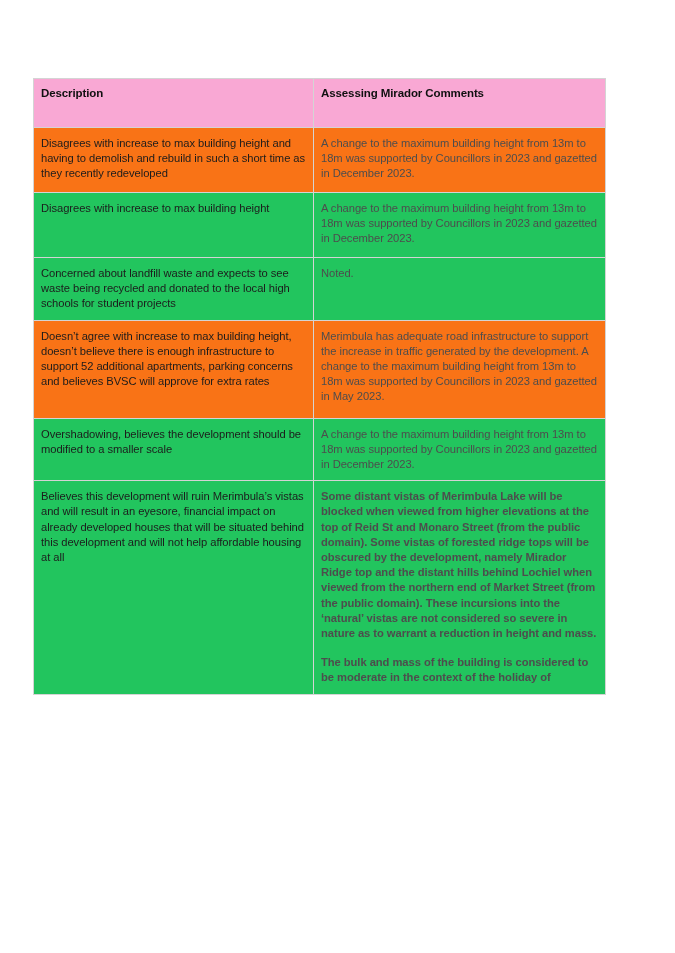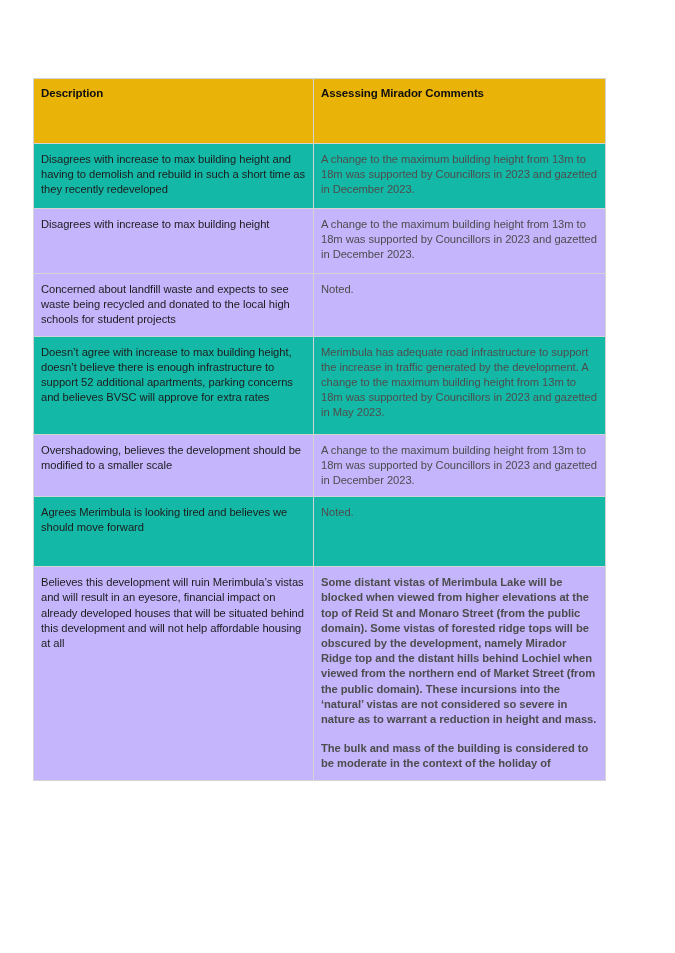"Description" thead th { background: #eab308 -> #f9a8d4; height: 65px -> 49px }
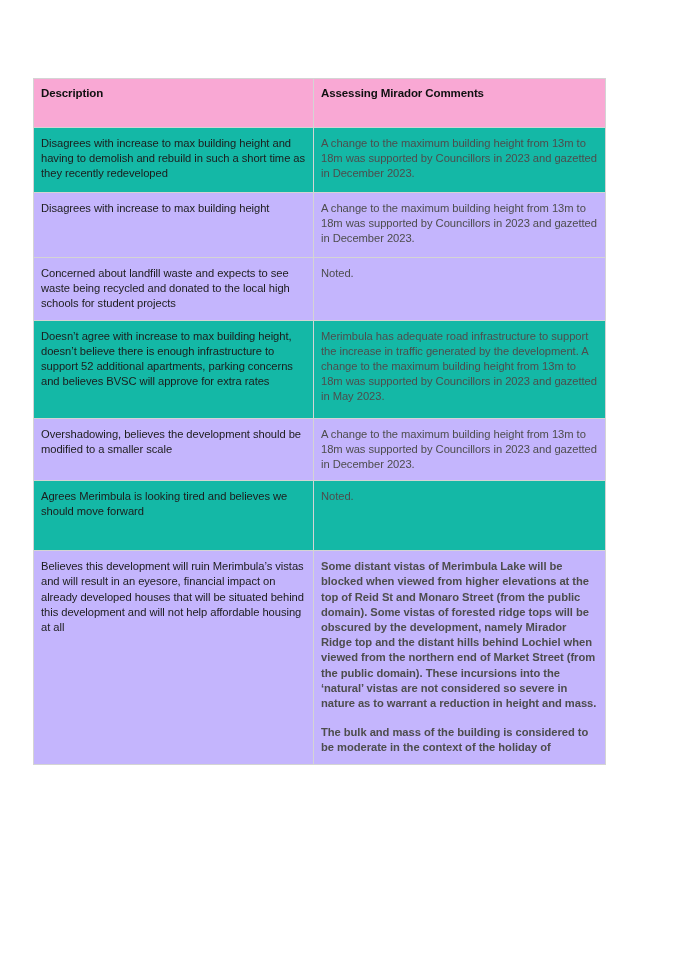"Disagrees with increase to max building height and" tbody tr.row-plain td { background: #14b8a6 -> #f97316 }
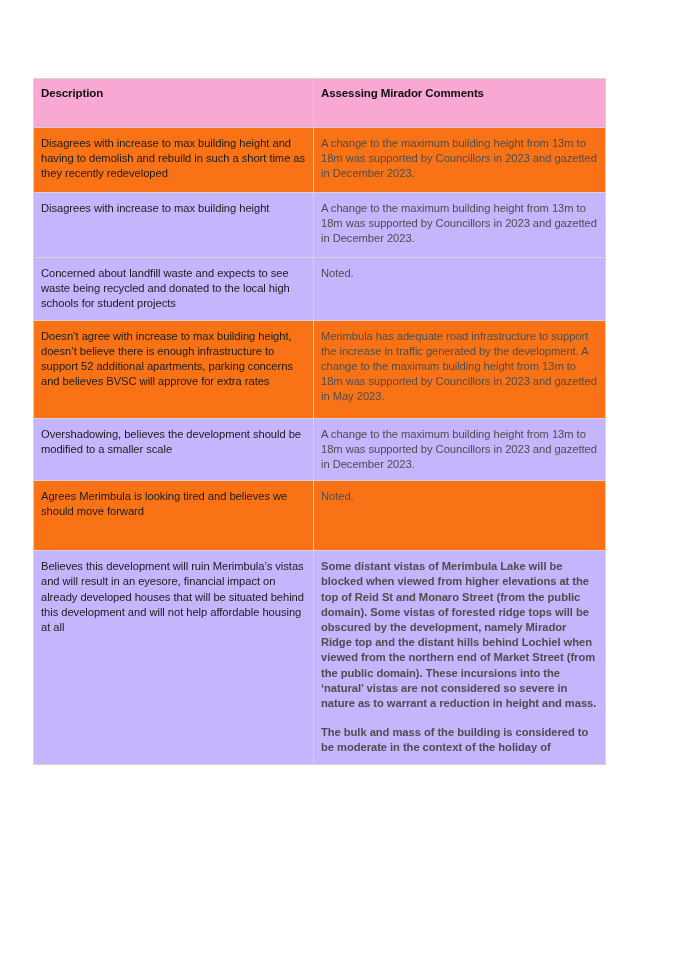"Disagrees with increase to max building height" tbody tr.row-shaded td { background: #c4b5fd -> #22c55e }
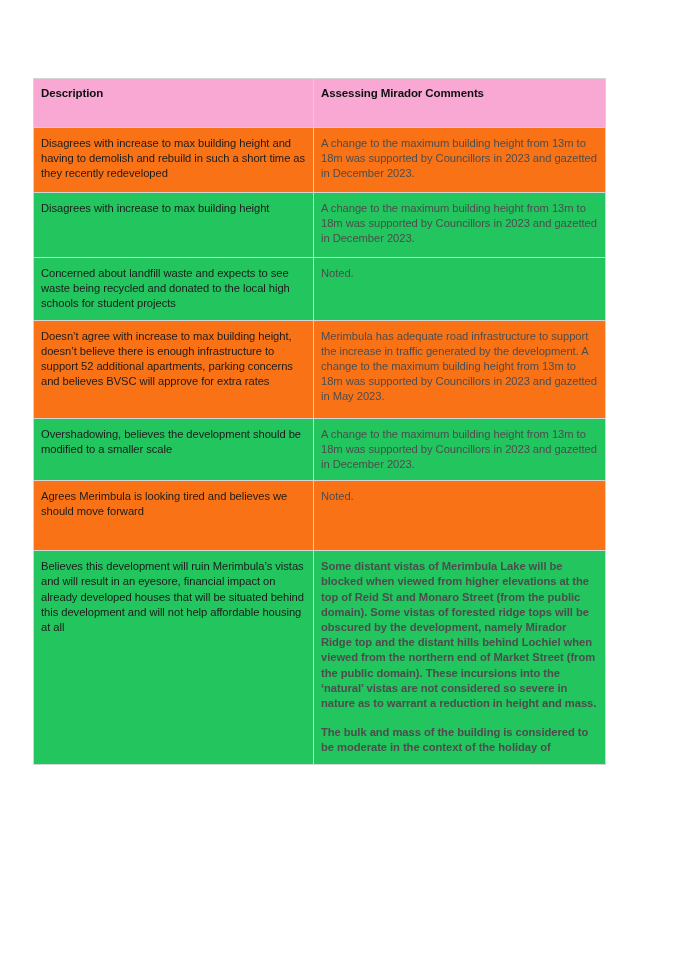"Agrees Merimbula is looking tired" tr.row-plain { html: <tr> <td>Agrees Merimbula is looking tired and believes we should move forward</td> <td>Noted.</td> </tr> -> none }
